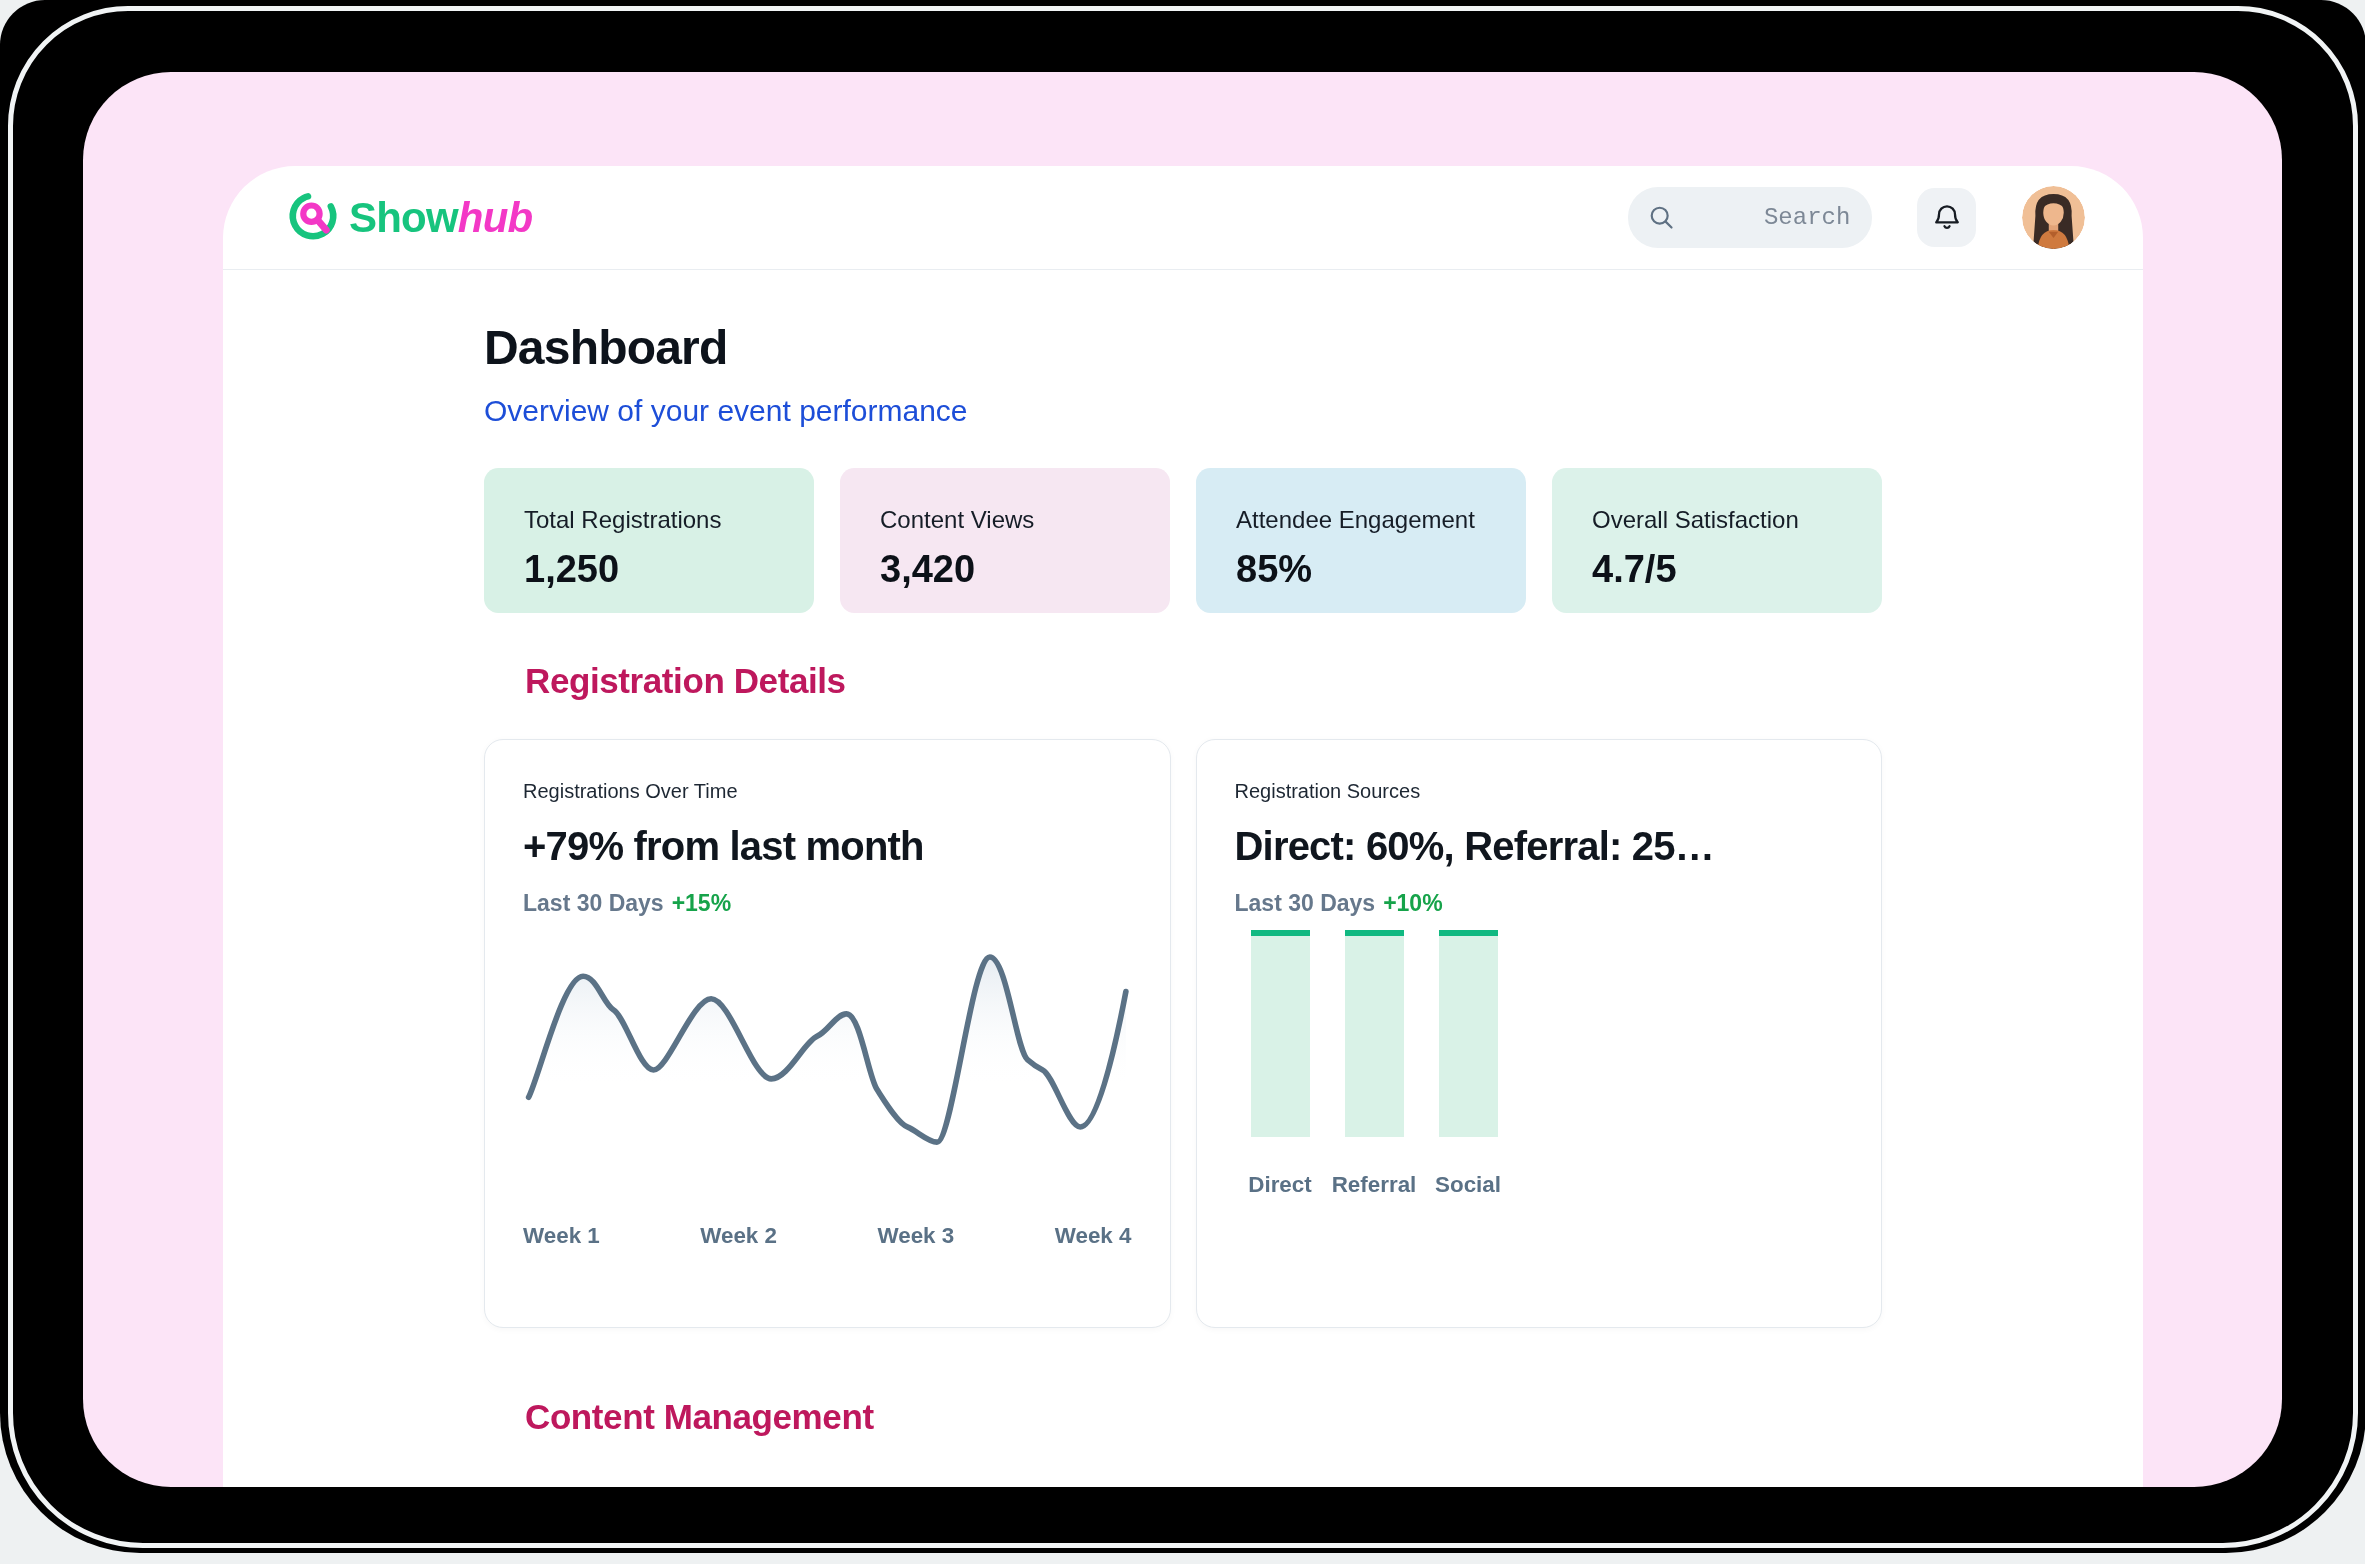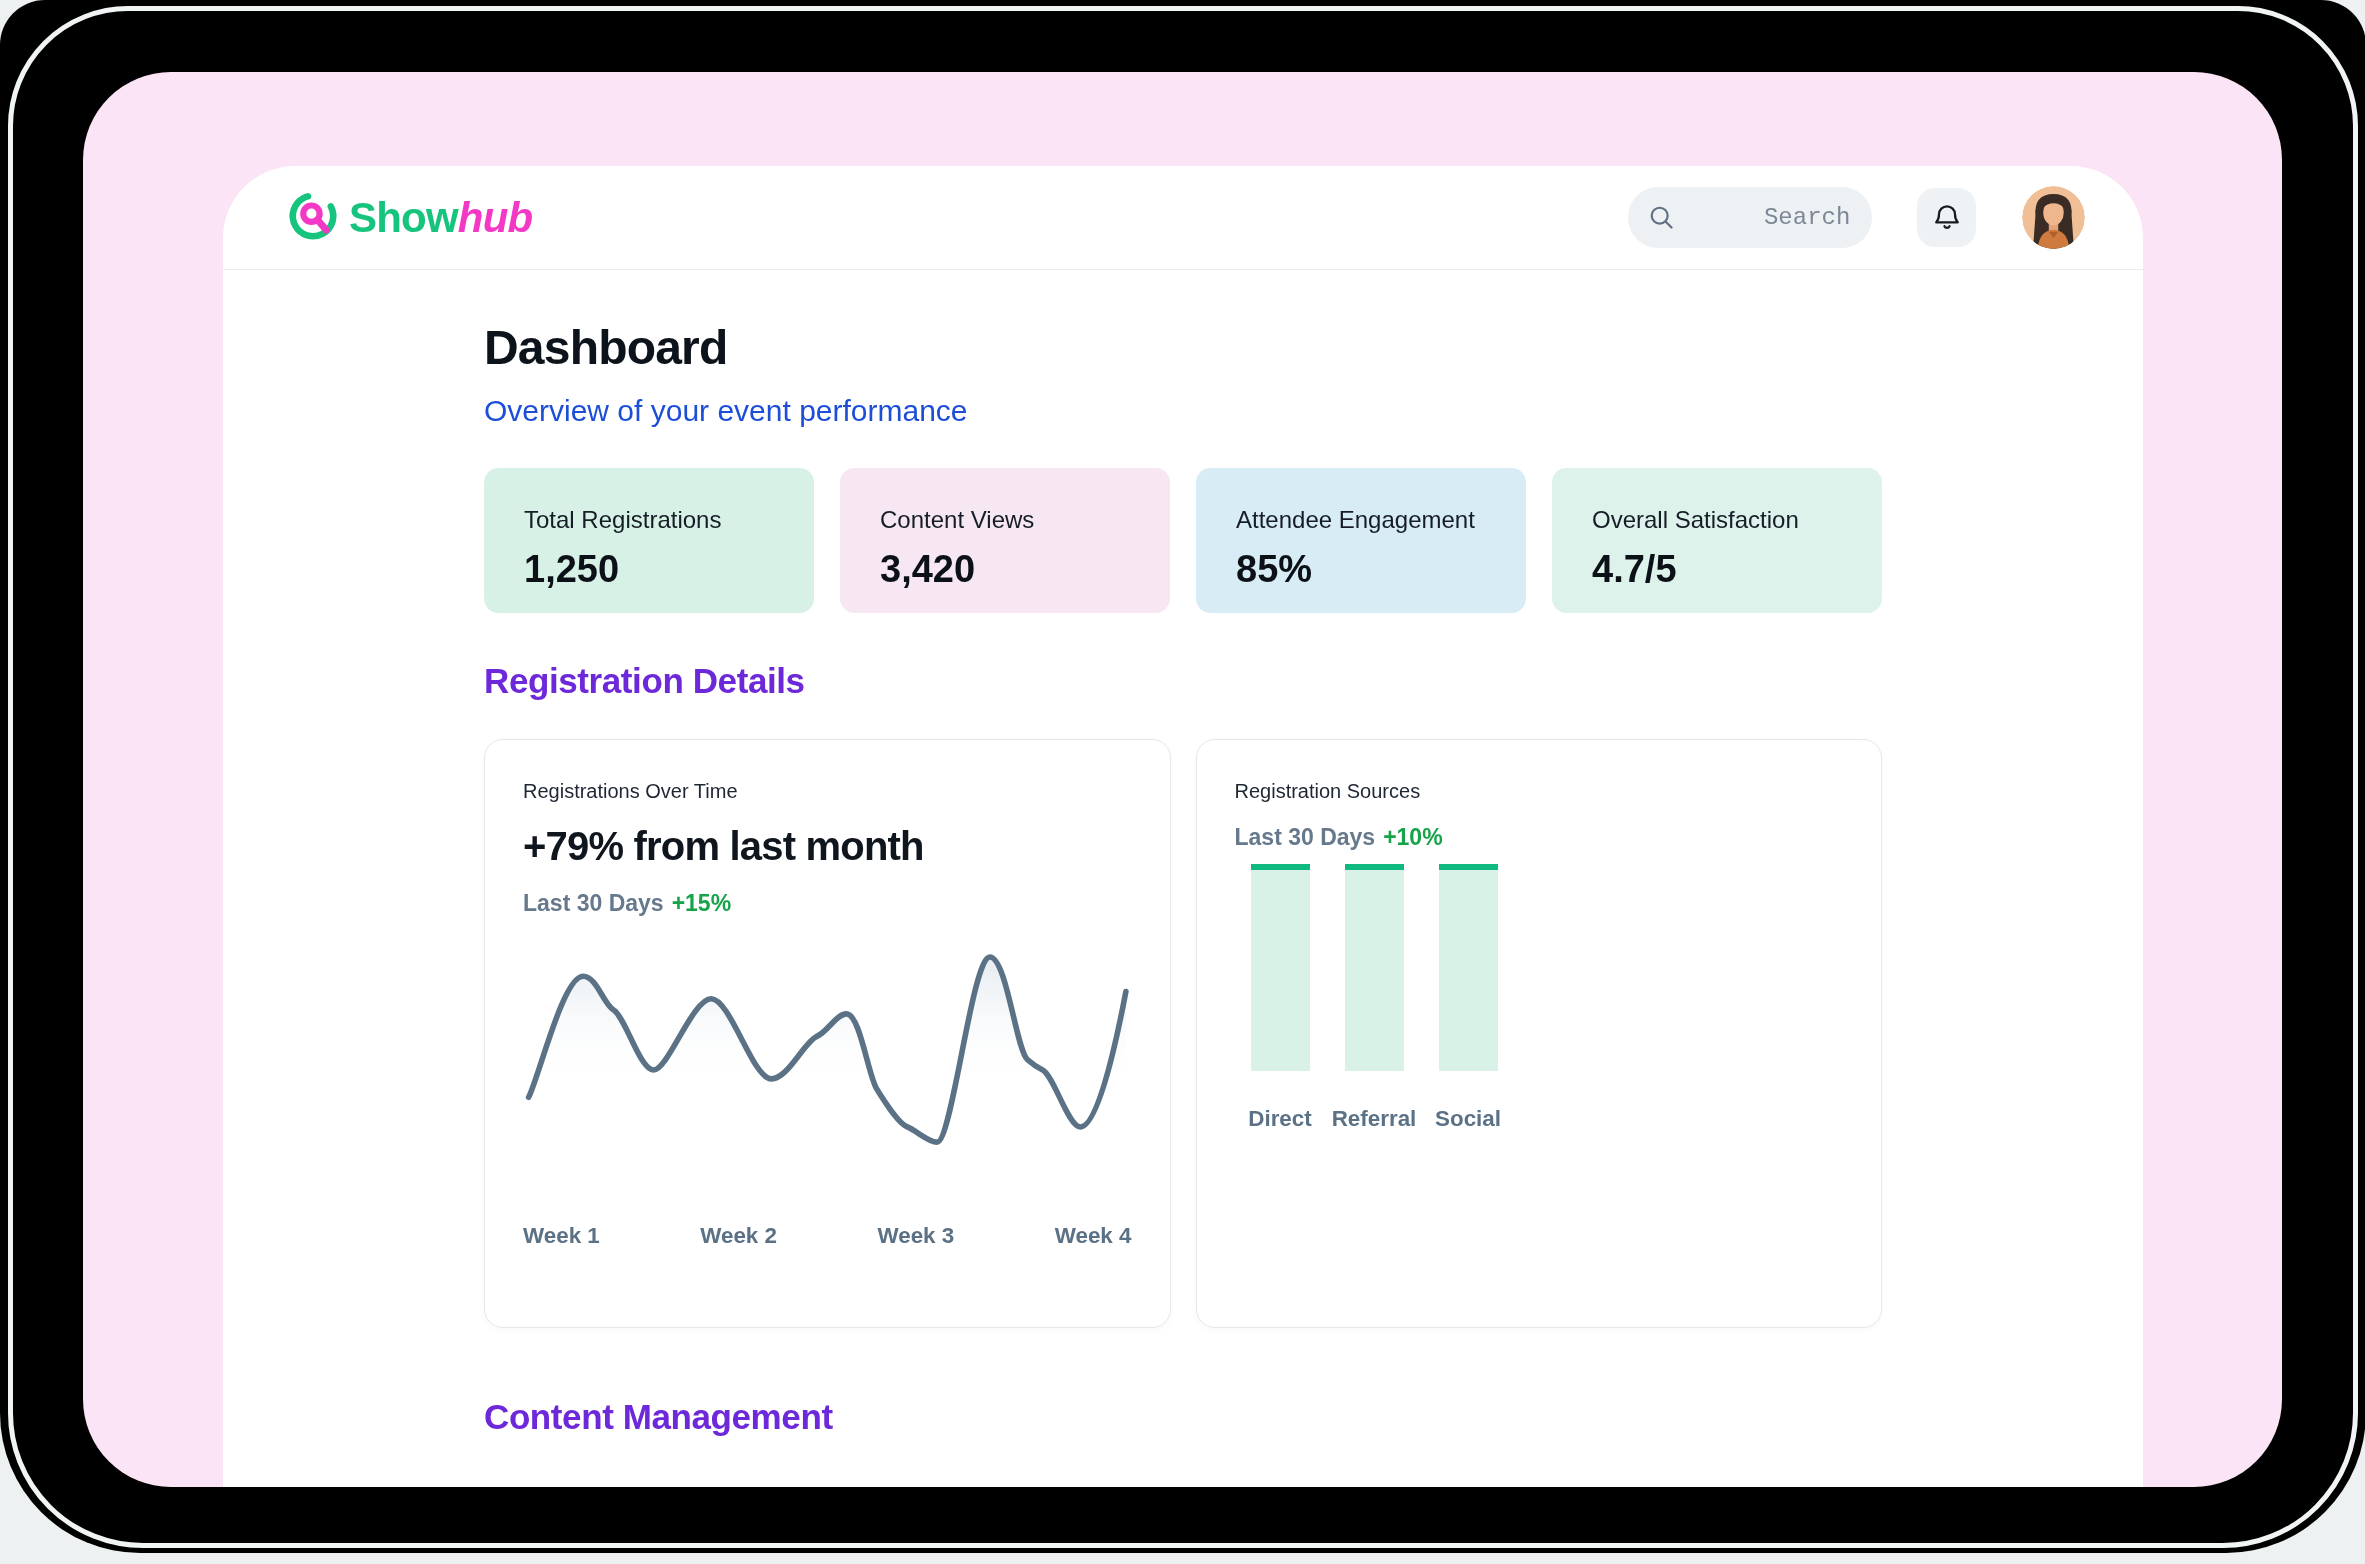"Registration Details" .section-h { color: #6d28d9 -> #be185d; margin-left: none -> 41px }
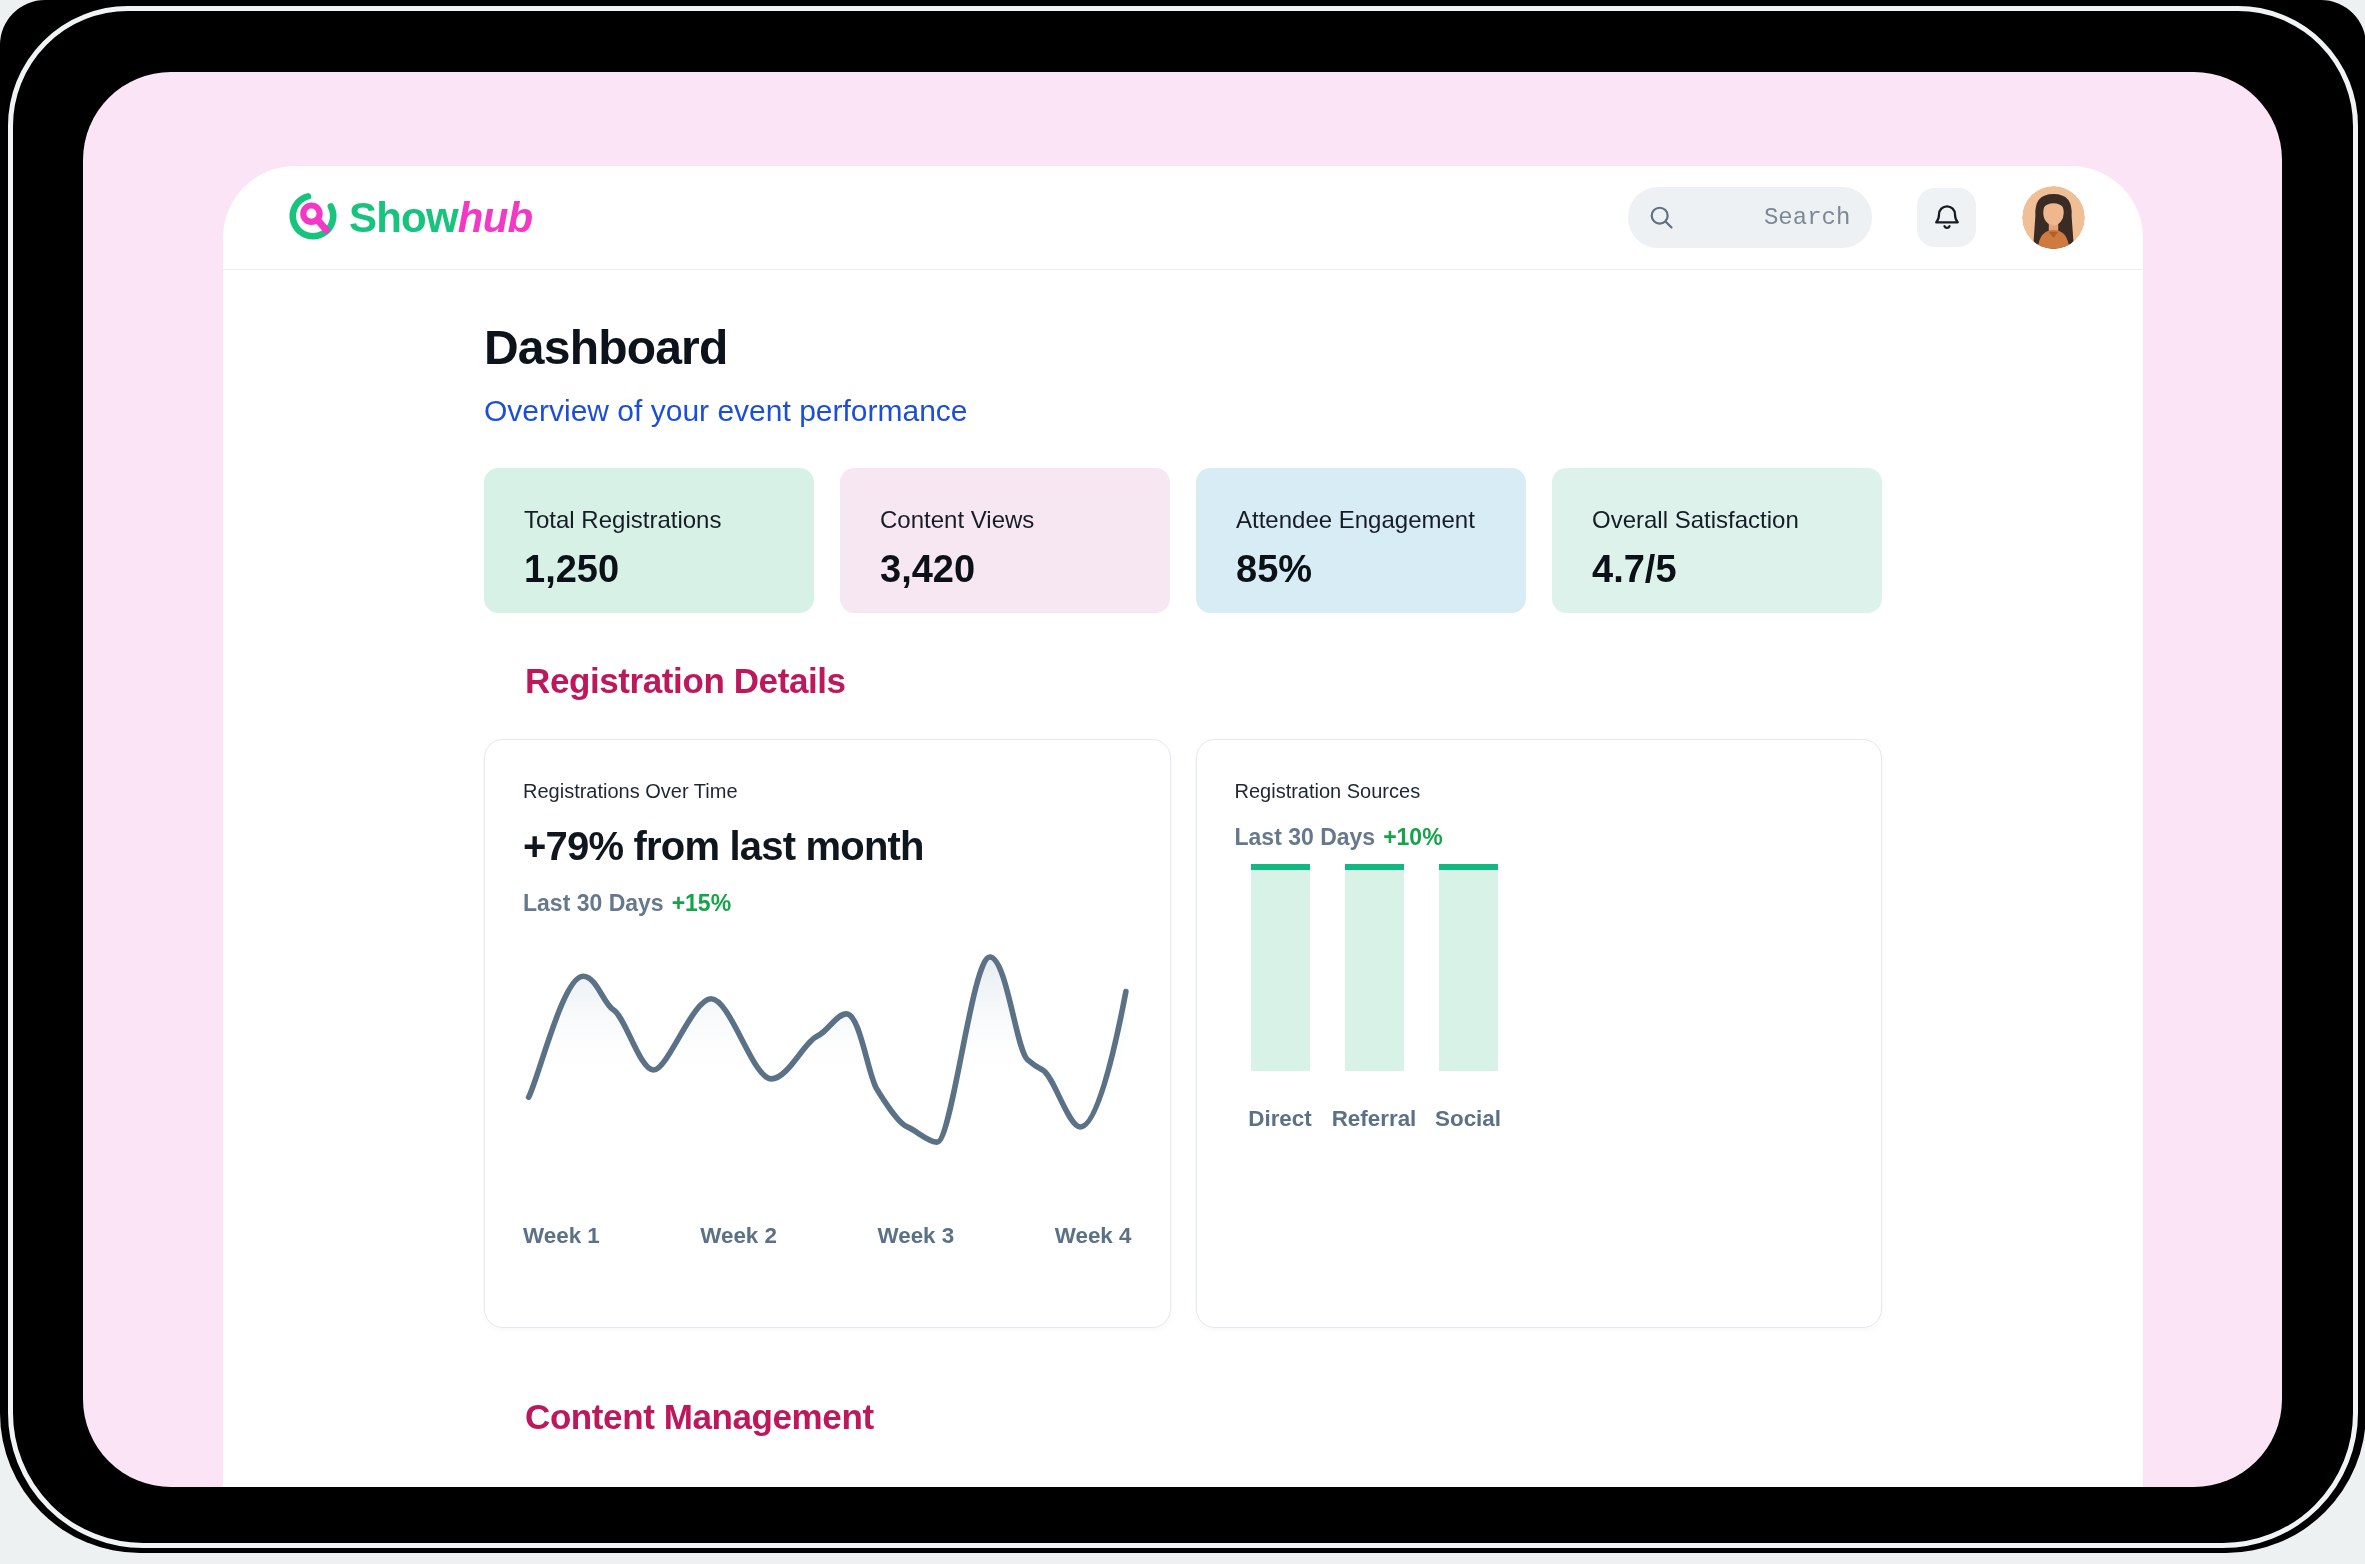"Direct: 60%, Referral: 25…" div.chart-headline { html: none -> <div>Direct: 60%, Referral: 25…</div> }
